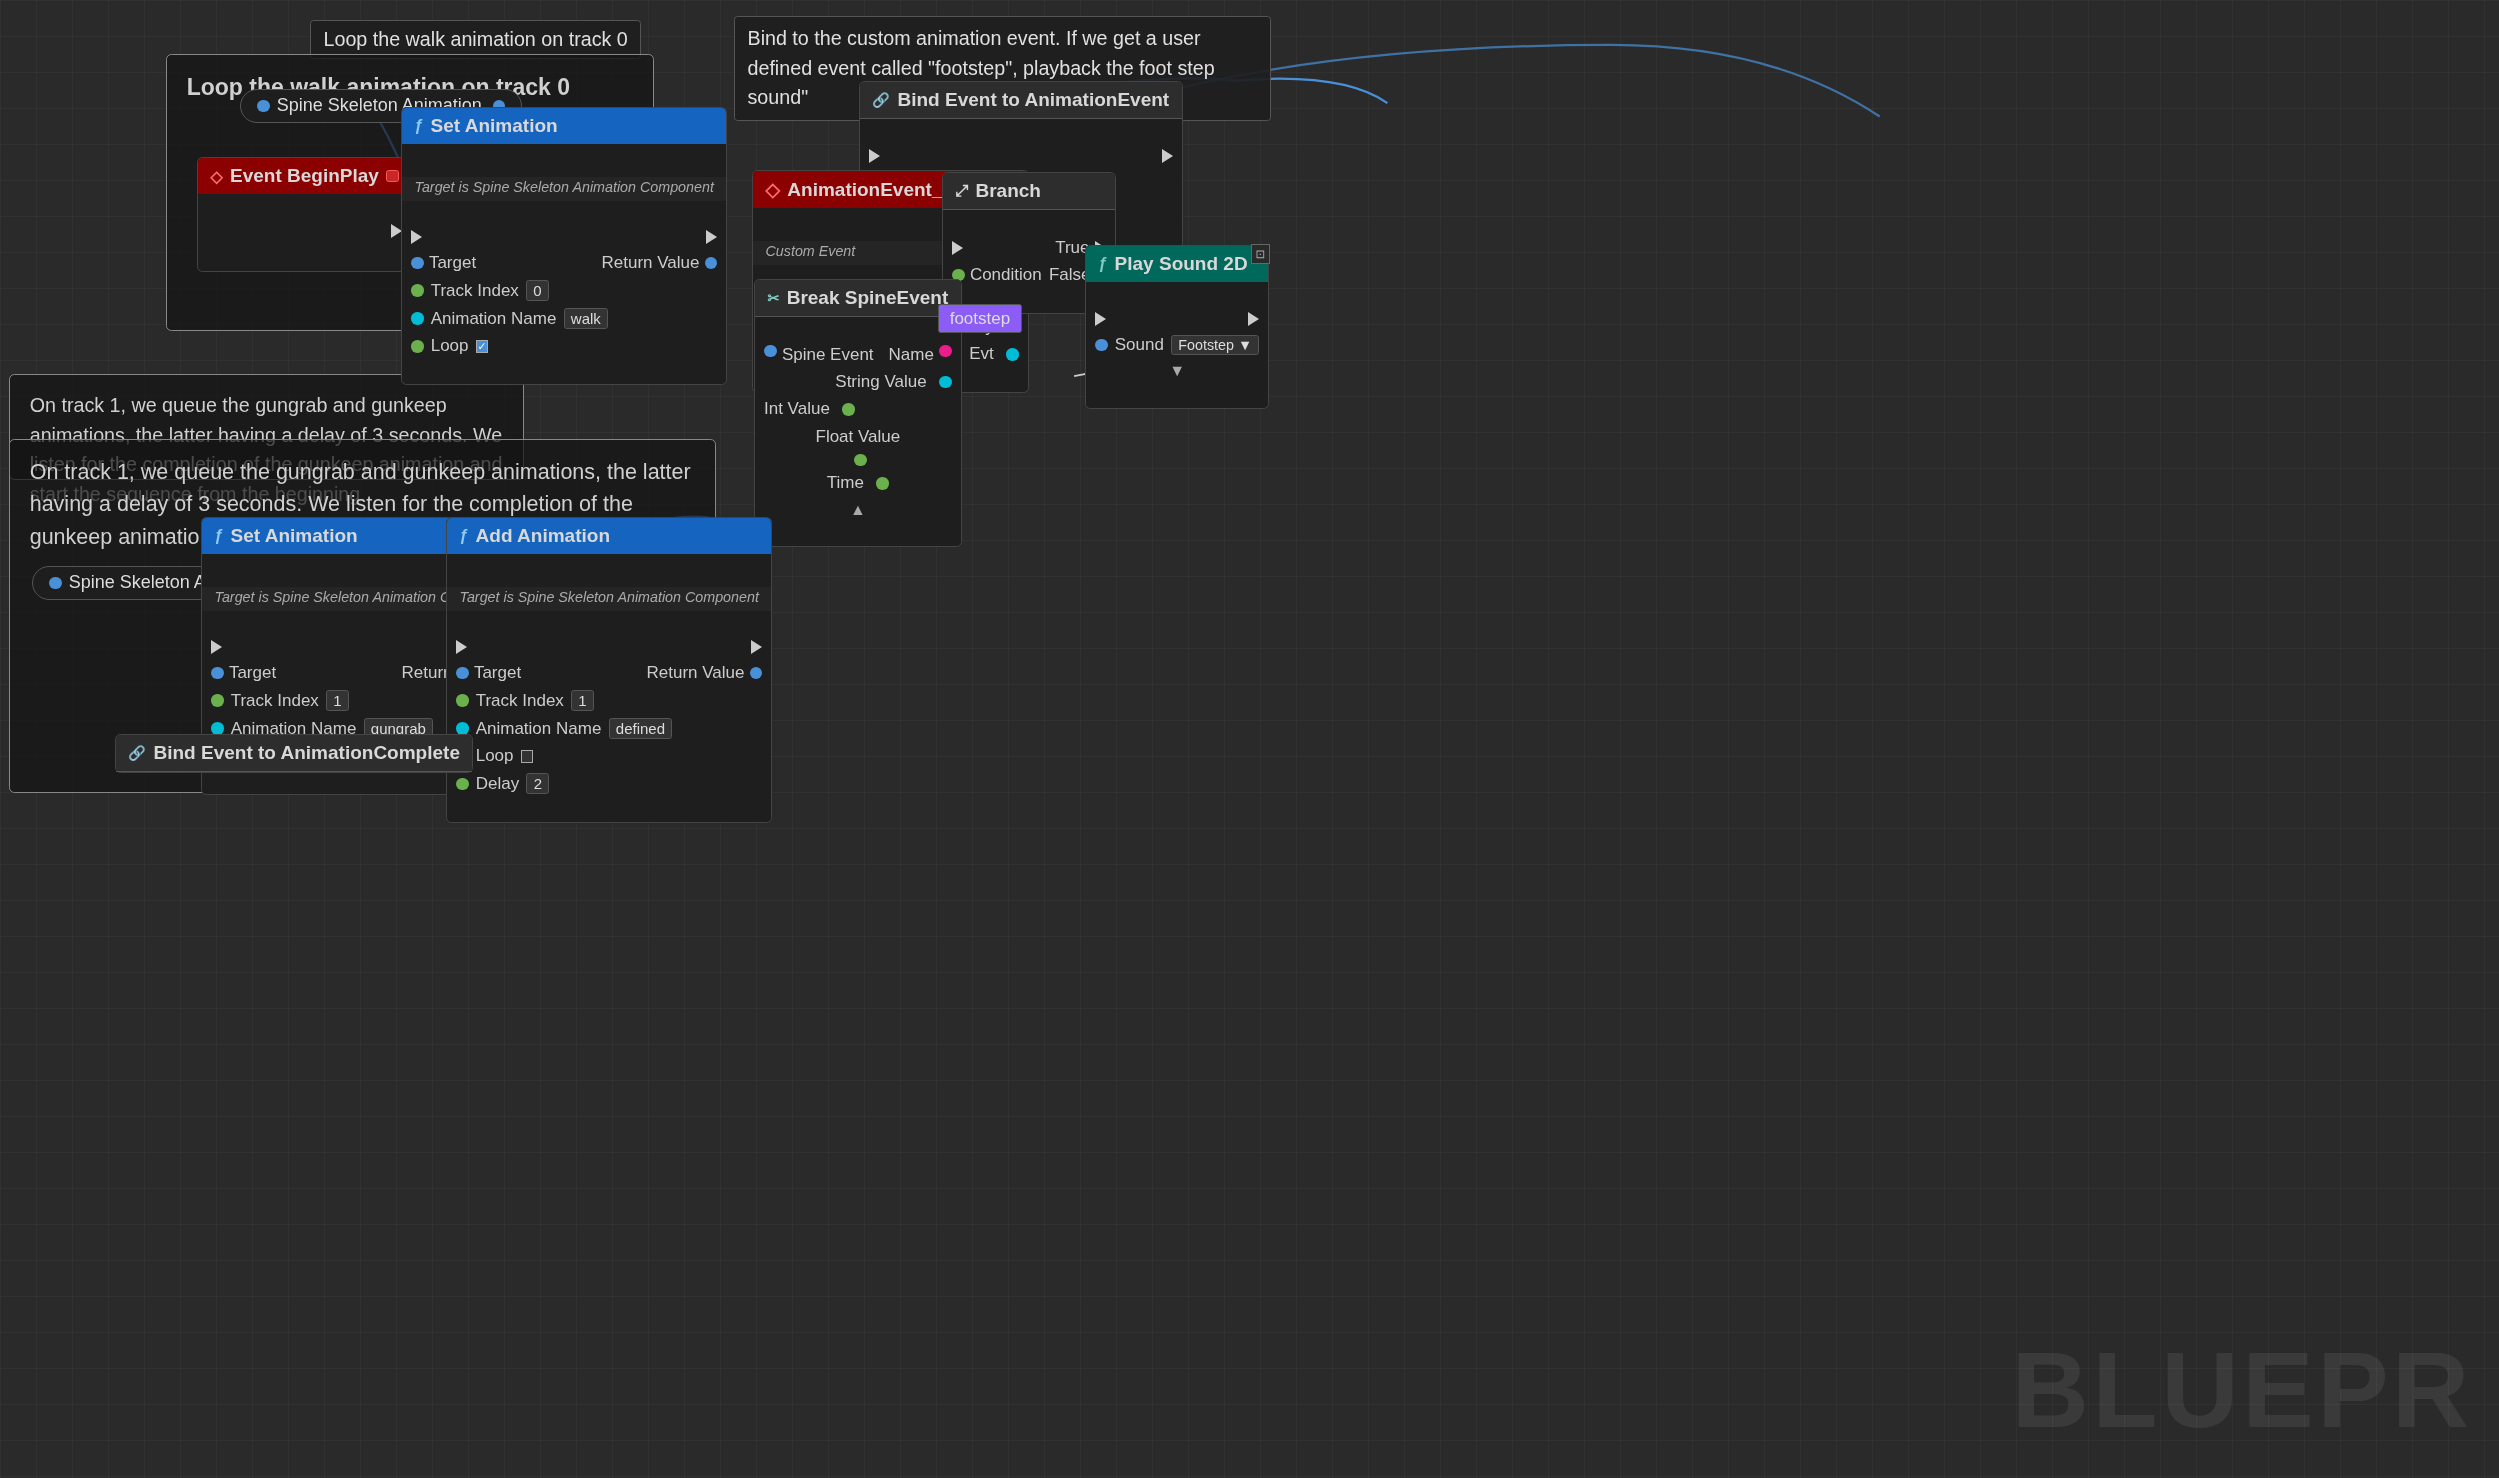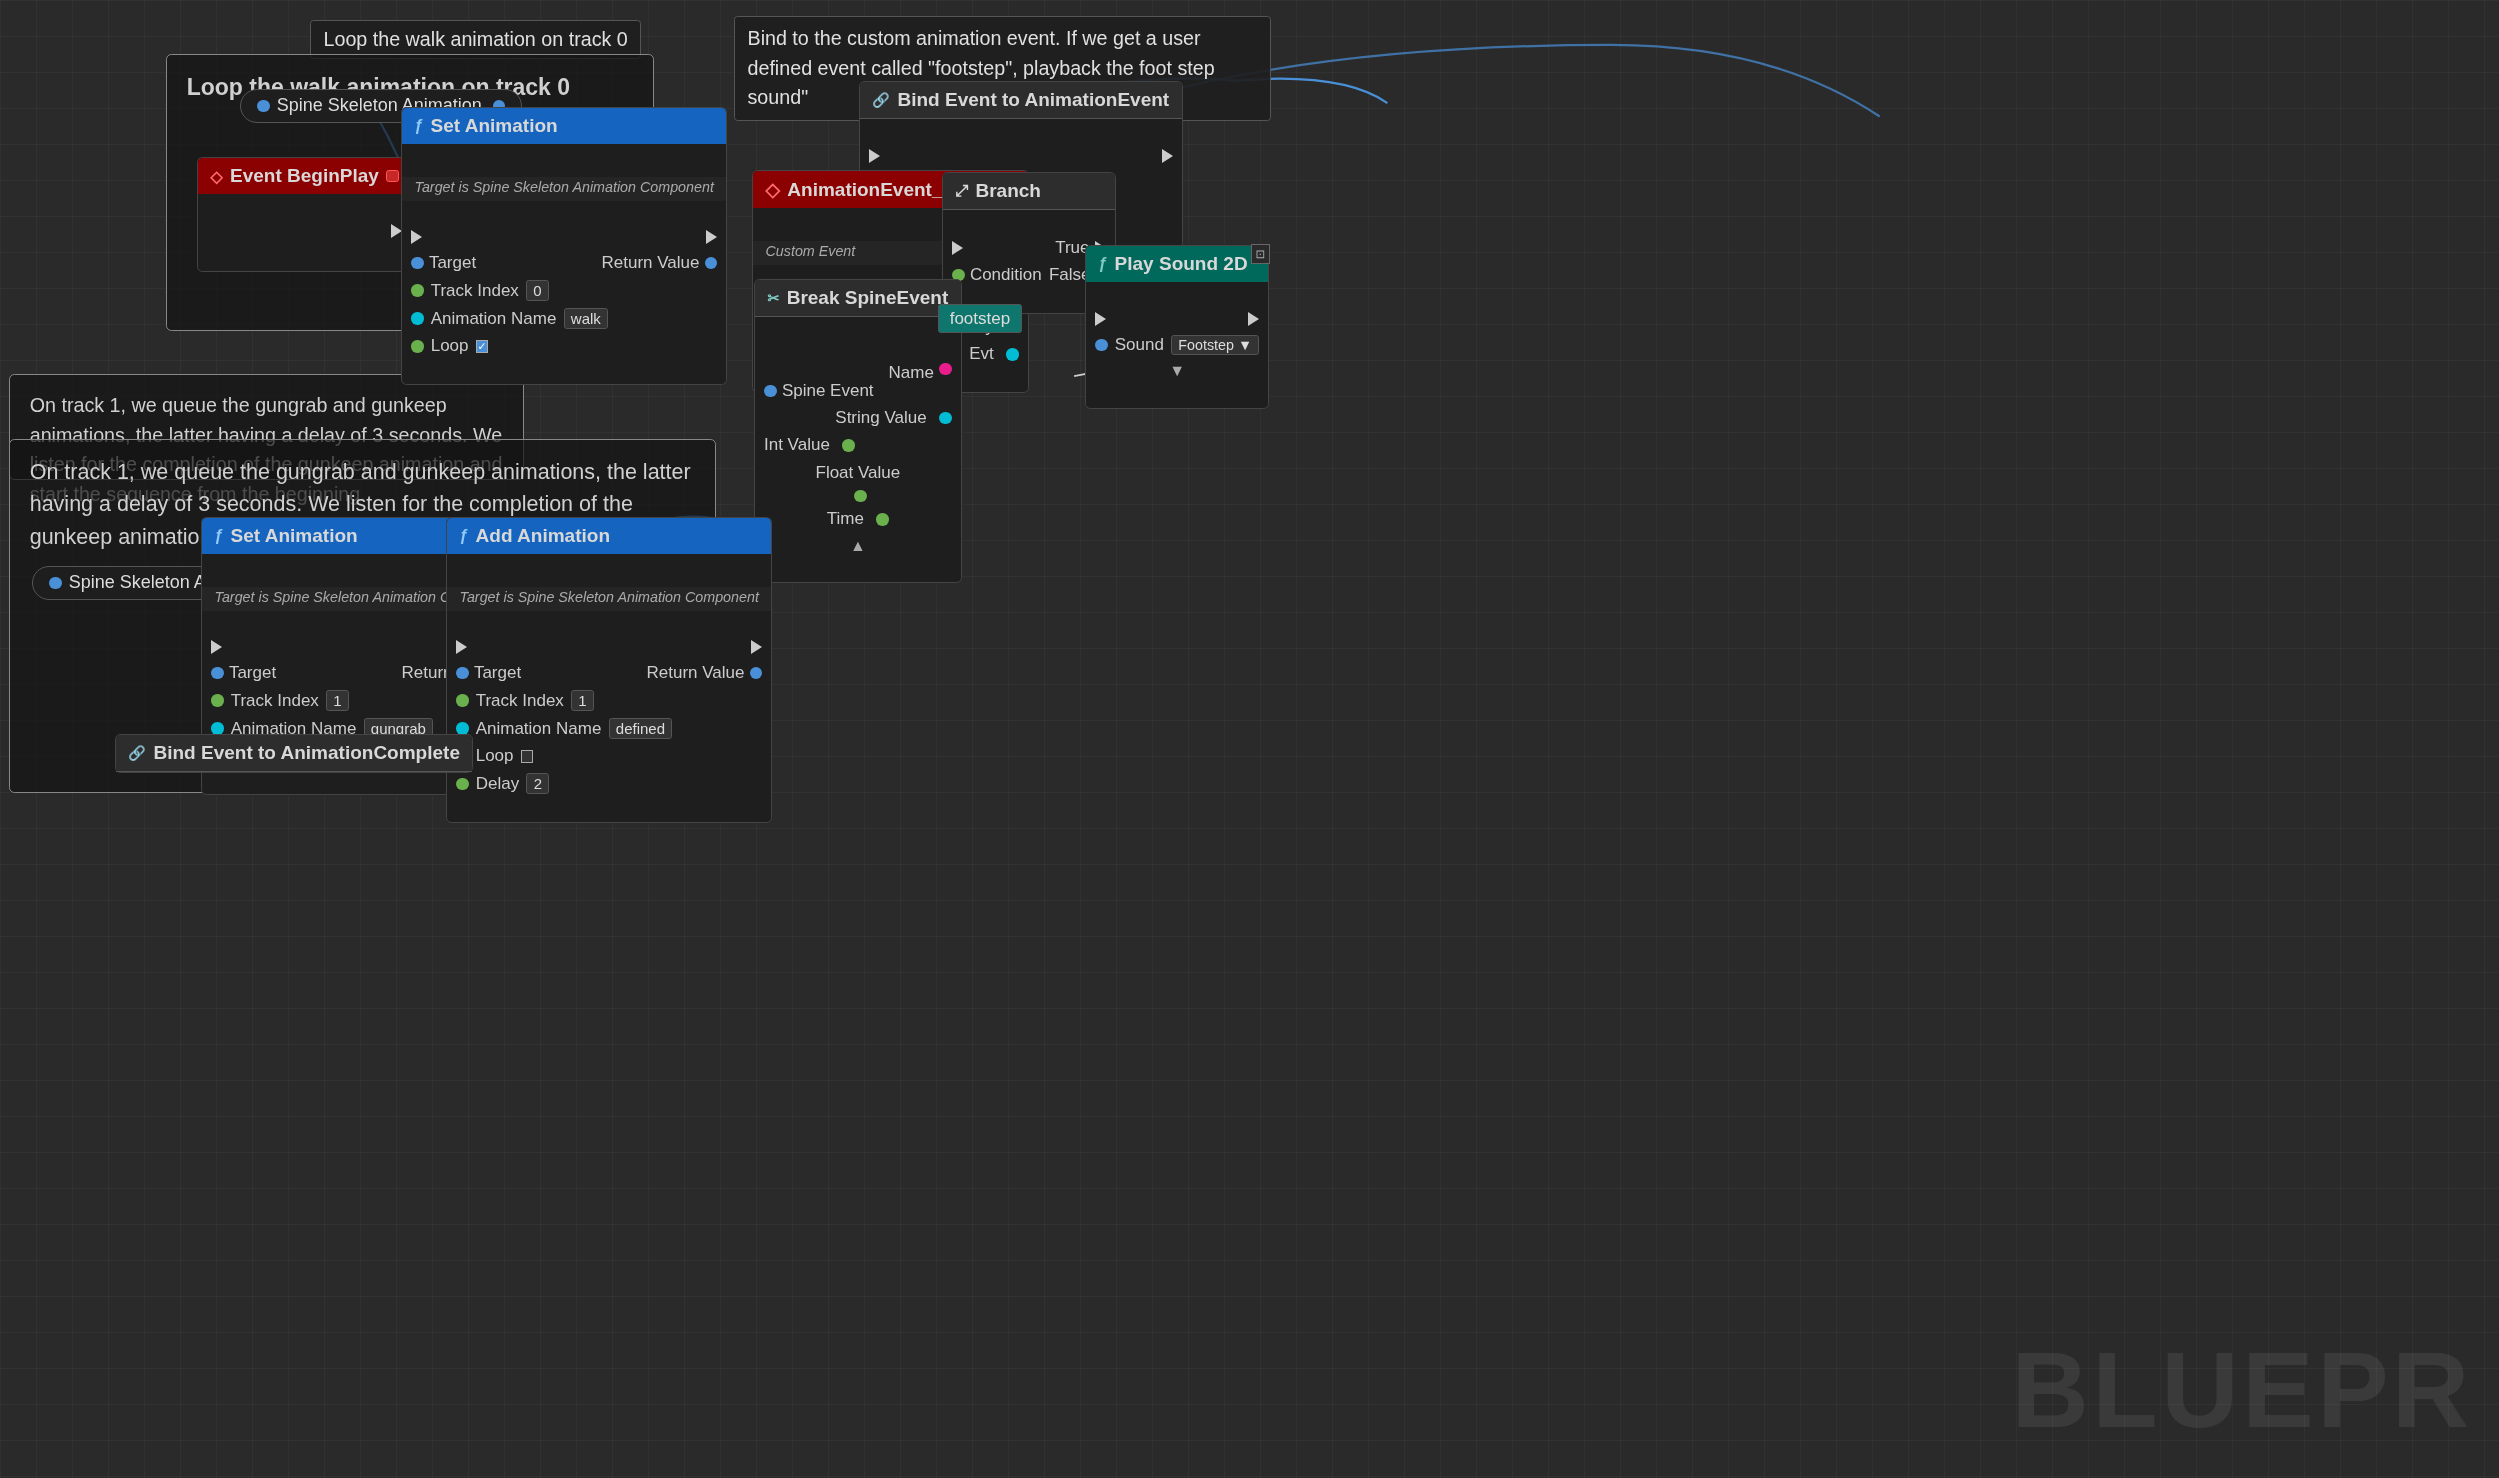"footstep" div { background: #0f766e -> #8b5cf6 }
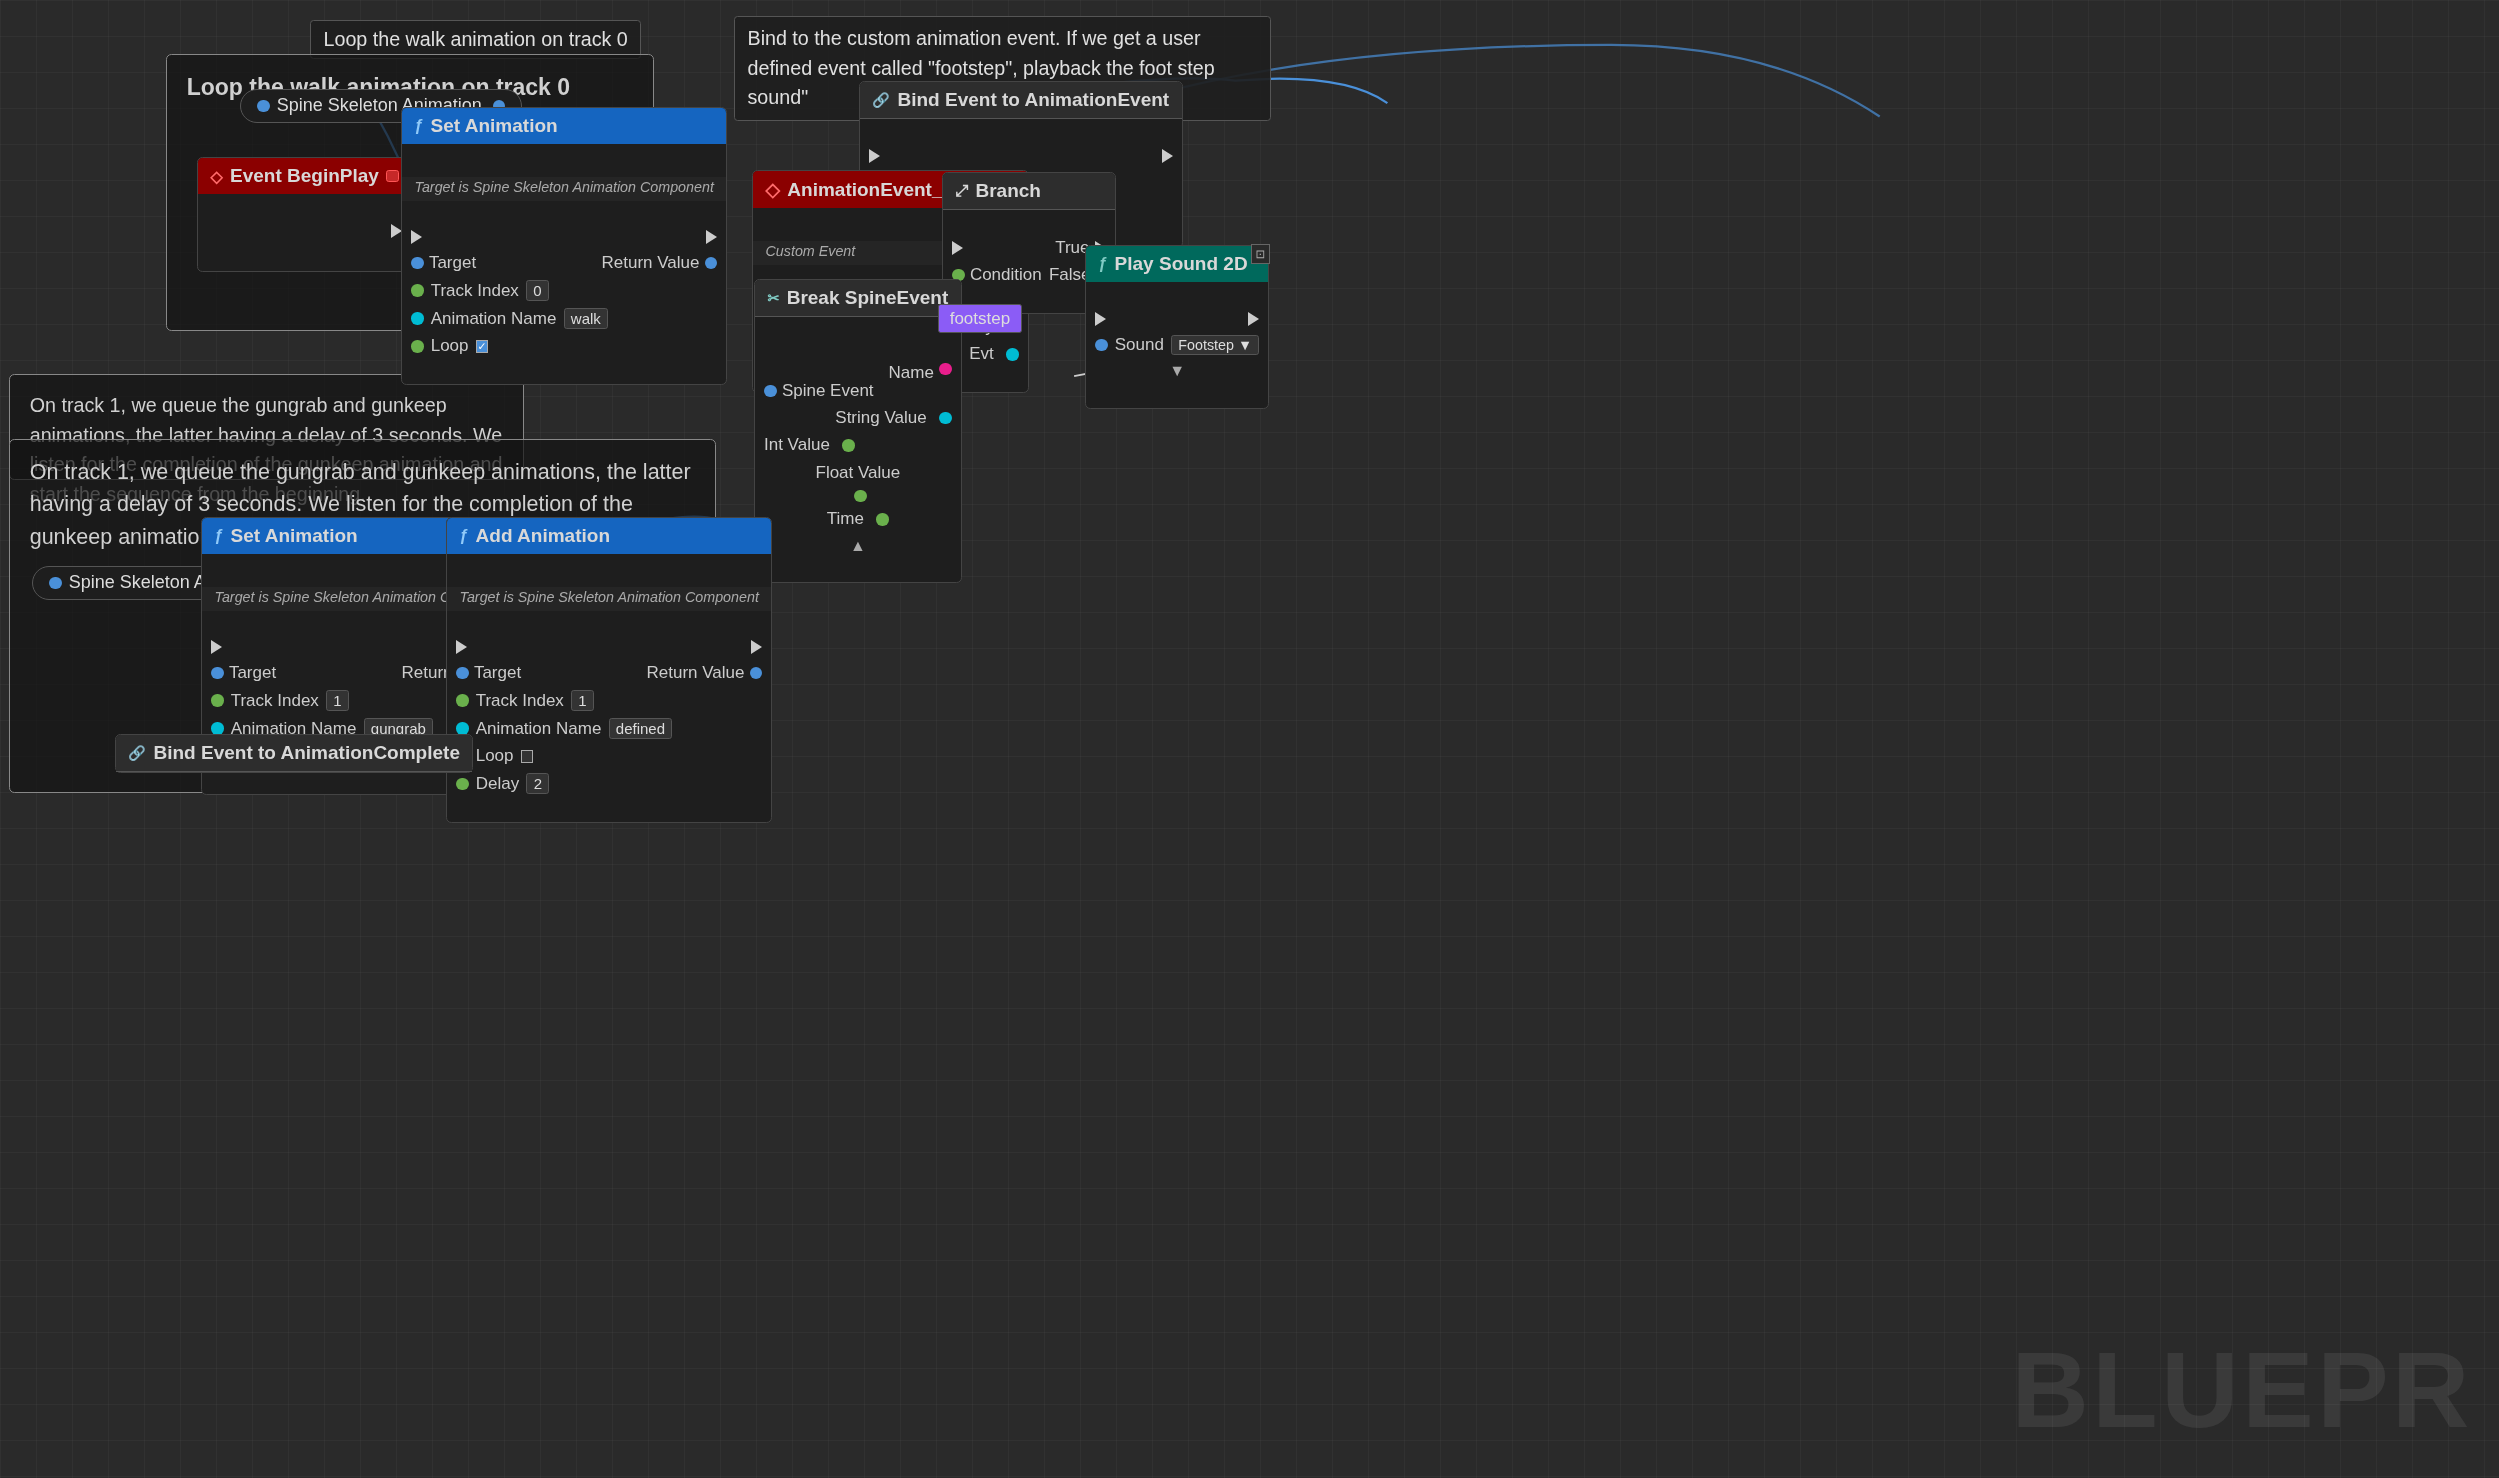"Spine Event" div { align-items: center -> flex-start; margin-top: 36px -> none }
